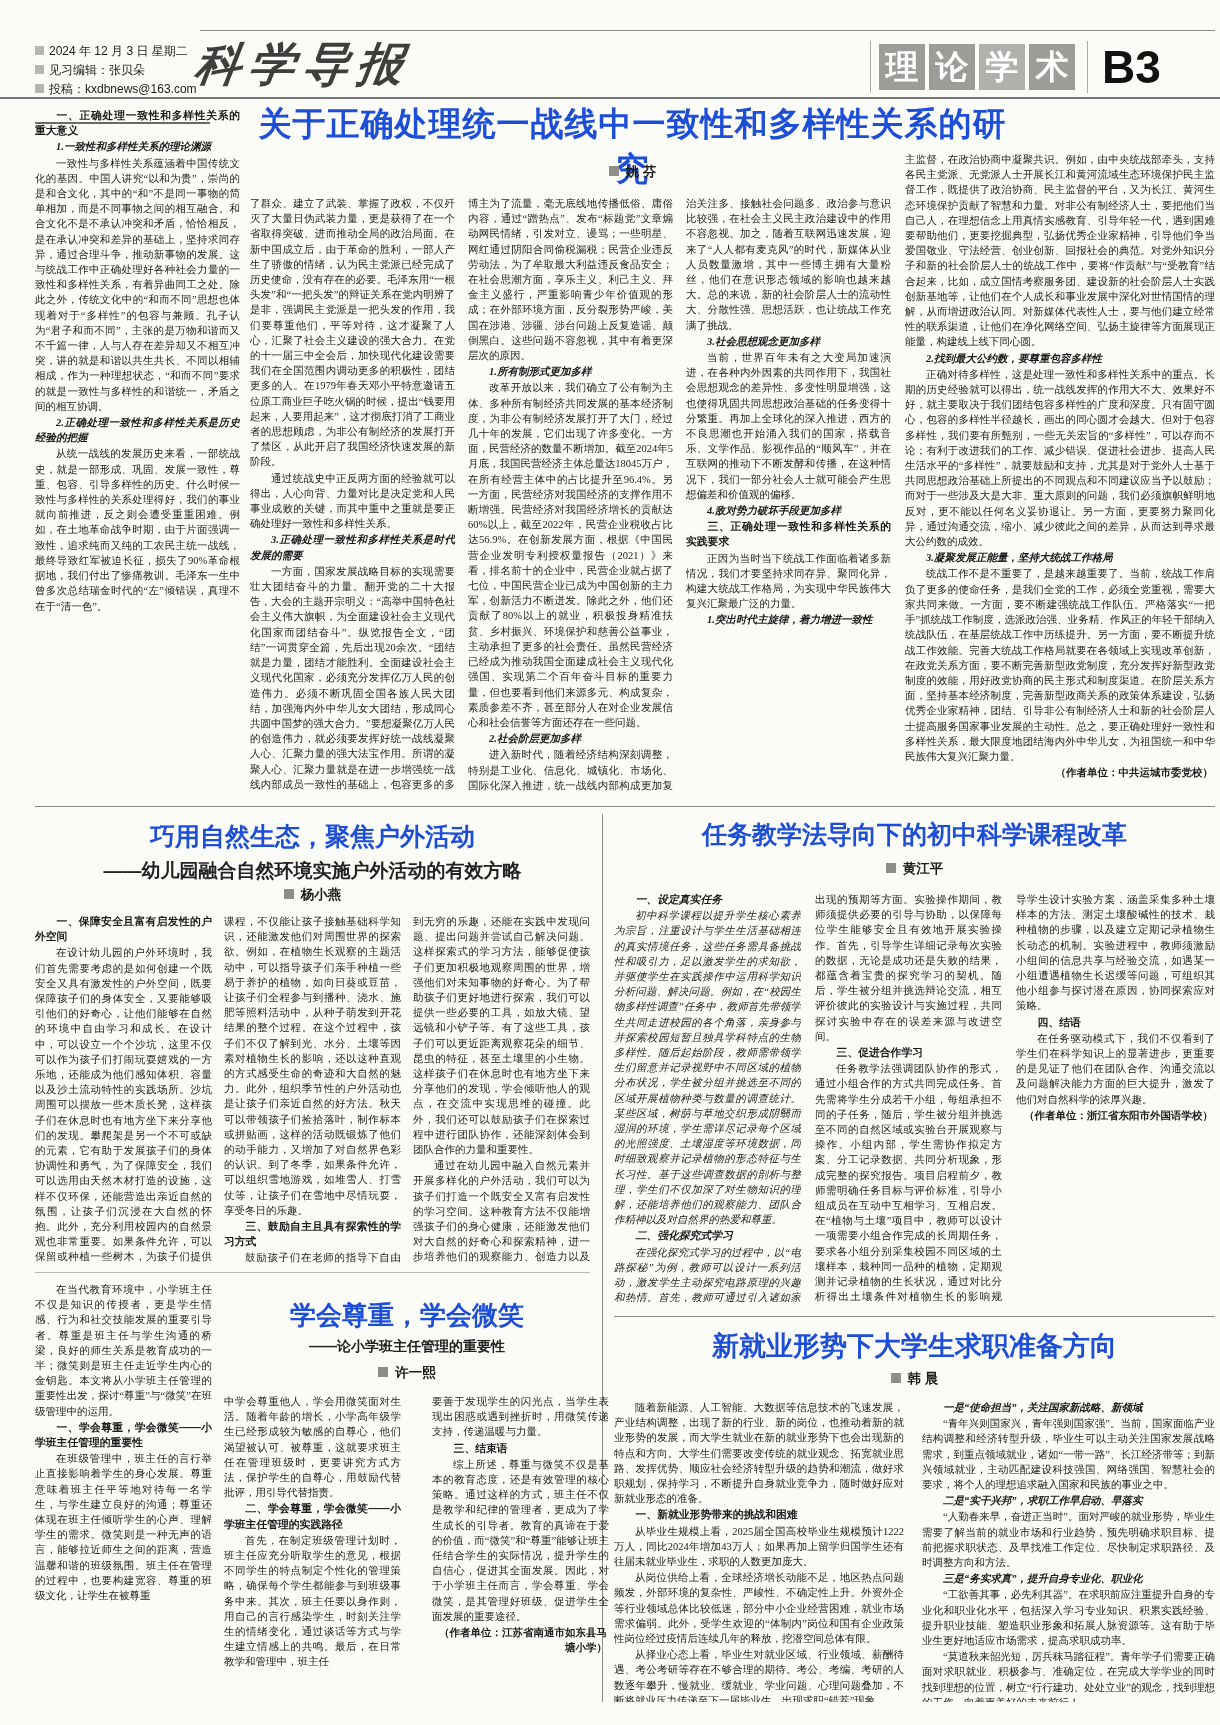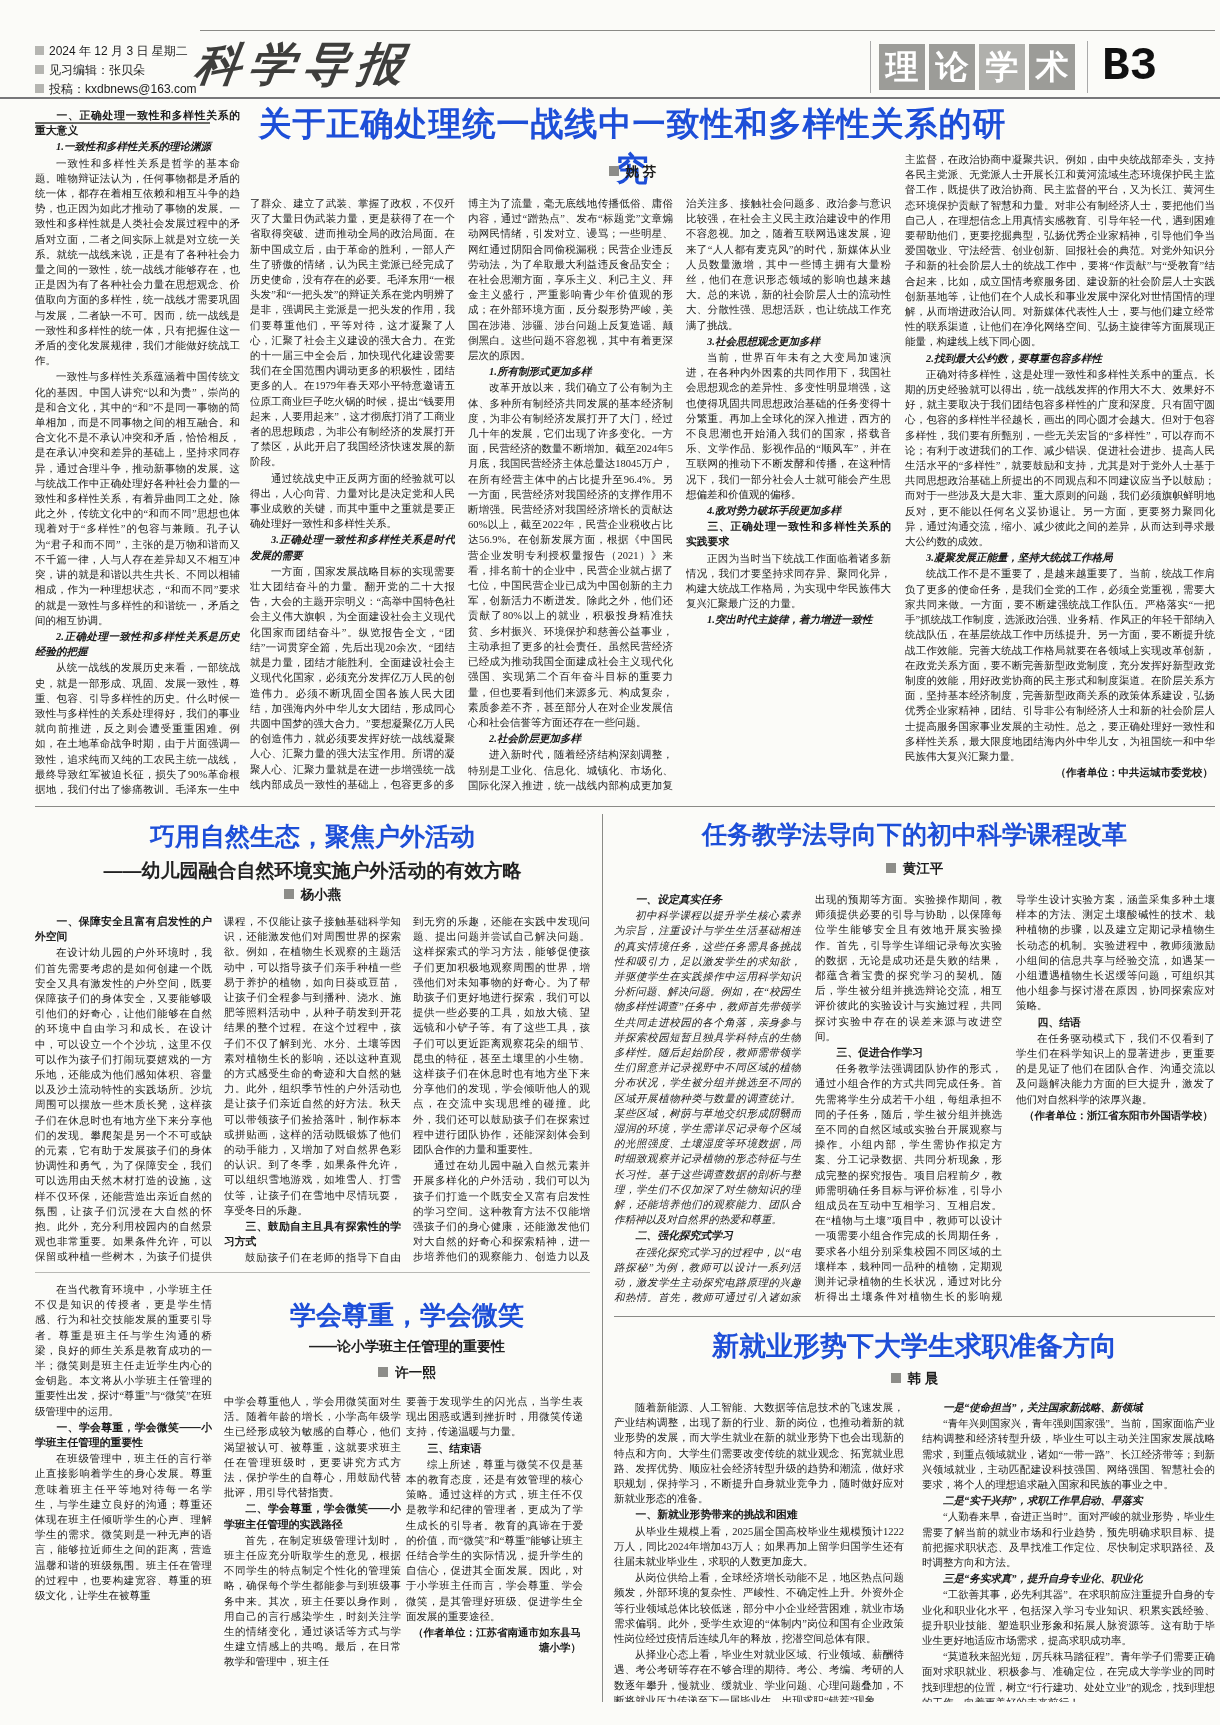"B3" .page-no { font-family: Liberation Mono, monospace -> Liberation Sans, sans-serif }
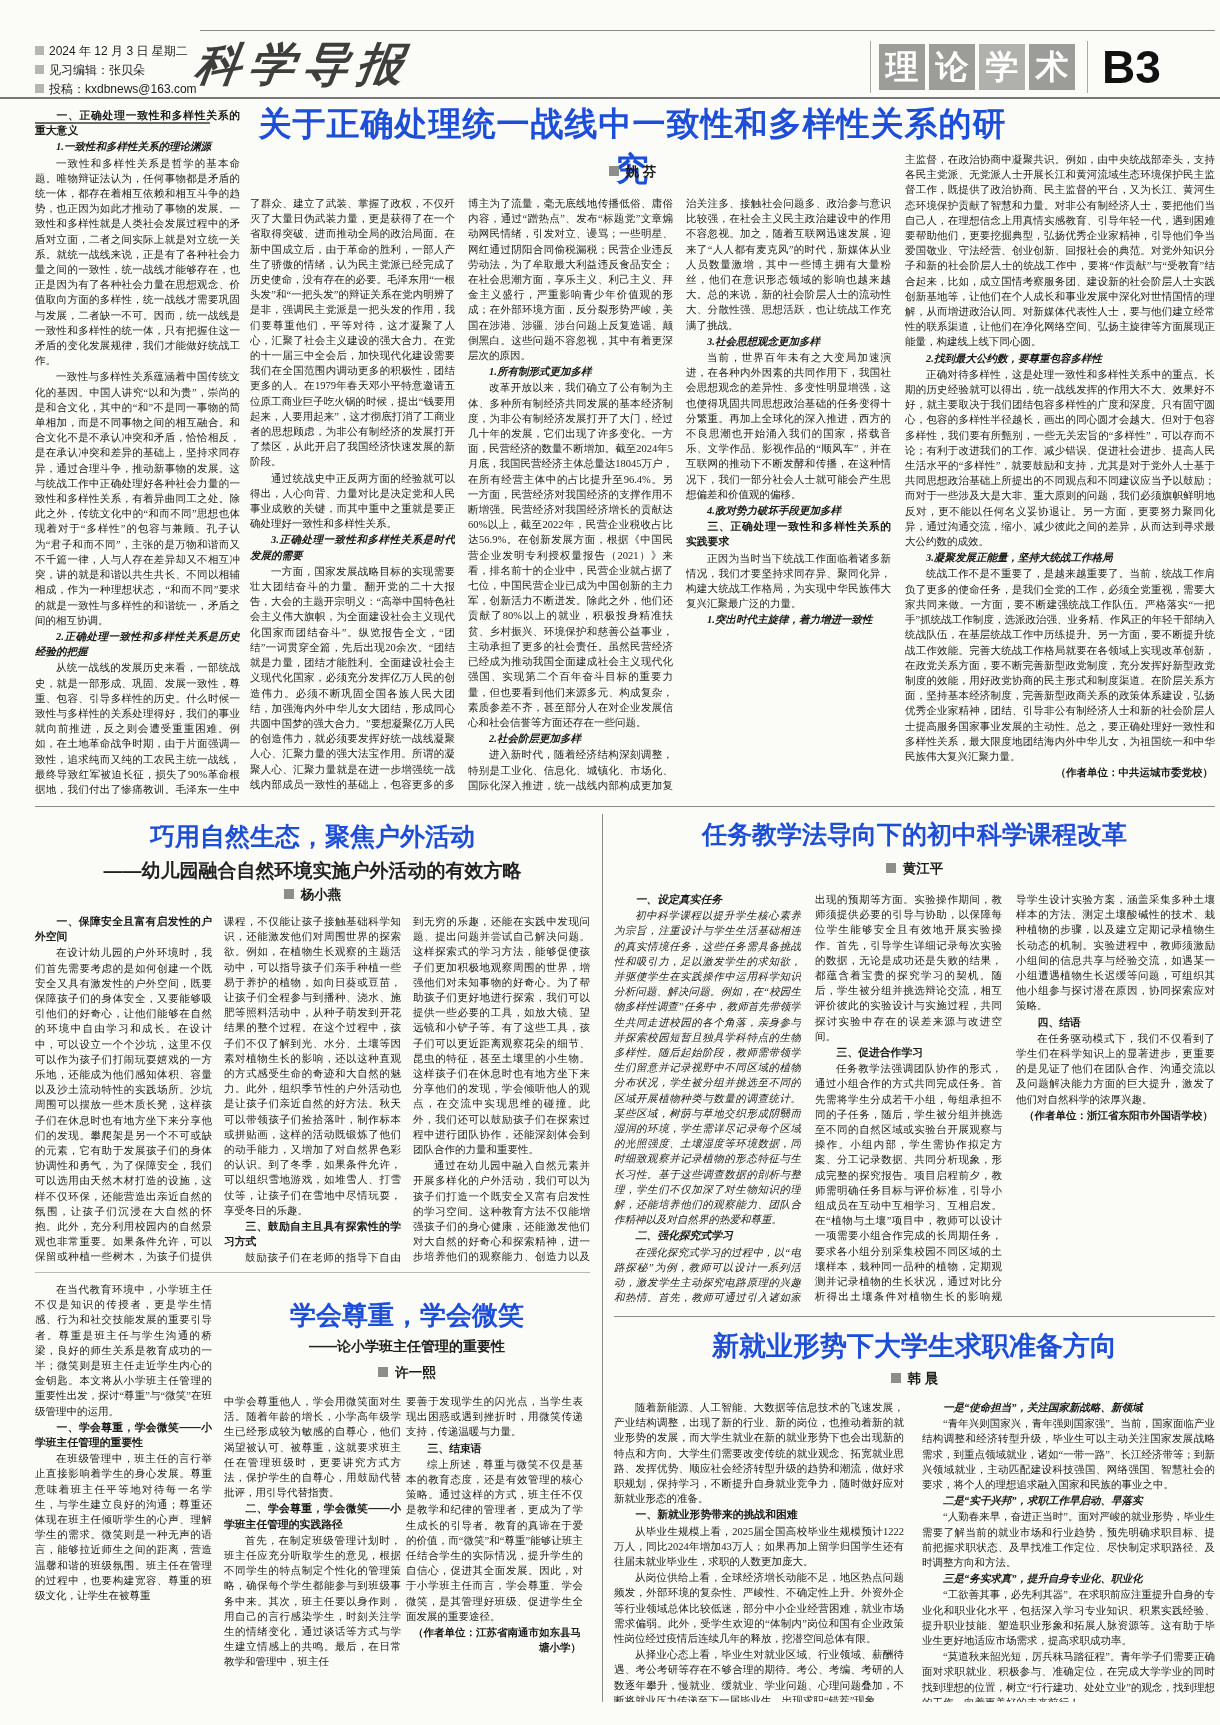"一致性和多样性关系是哲学的基本命题。唯物辩证法认为，任何事物都是矛盾的统一体，都" div.fi-p { html: <div>一致性和多样性关系是哲学的基本命题。唯物辩证法认为，任何事物都是矛盾的统一体，都存在着相互依赖和相互斗争的趋势，也正因为如此才推动了事物的发展。一致性和多样性就是人类社会发展过程中的矛盾对立面，二者之间实际上就是对立统一关系。就统一战线来说，正是有了各种社会力量之间的一致性，统一战线才能够存在，也正是因为有了各种社会力量在思想观念、价值取向方面的多样性，统一战线才需要巩固与发展，二者缺一不可。因而，统一战线是一致性和多样性的统一体，只有把握住这一矛盾的变化发展规律，我们才能做好统战工作。</div> -> none }
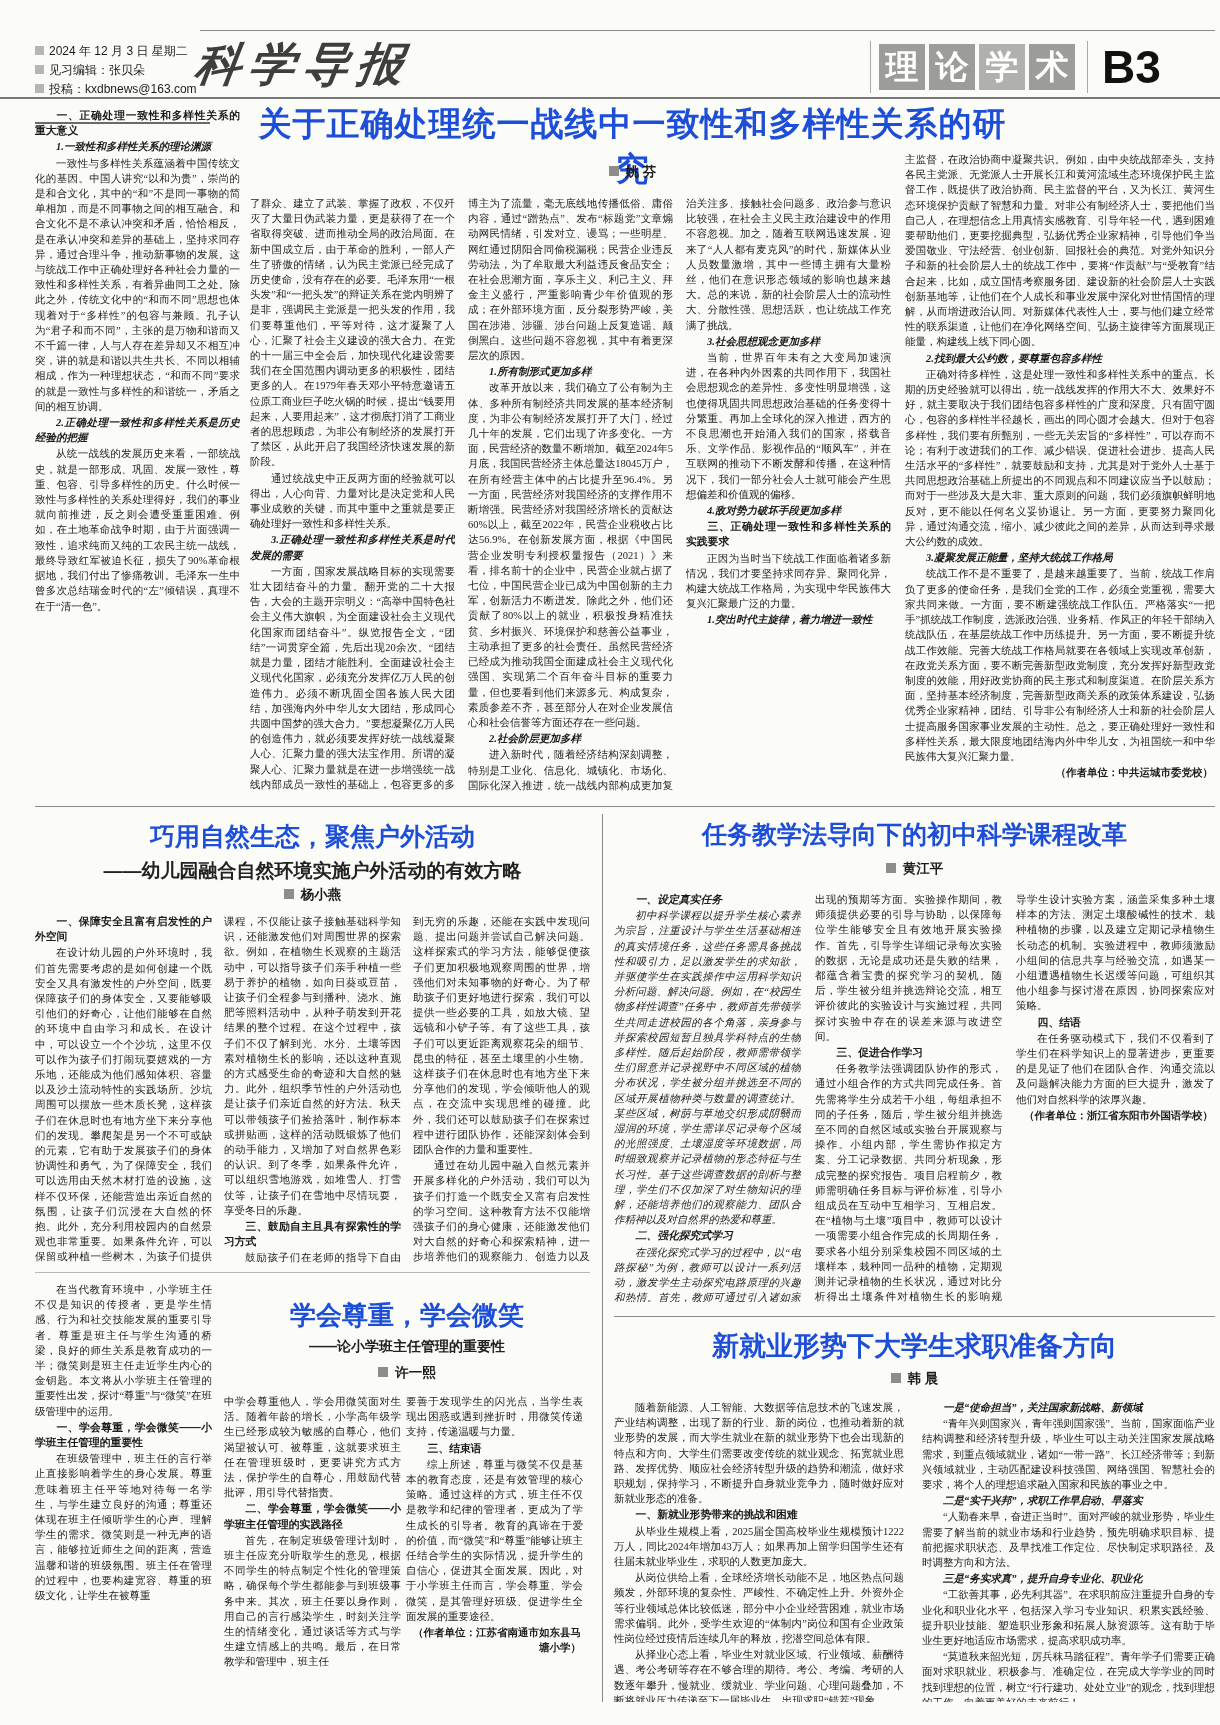"要善于发现学生的闪光点，当学生表现出困惑或遇到挫折时，用微笑传递支持，传递温暖与" div.col { left: 406px -> 432px }
